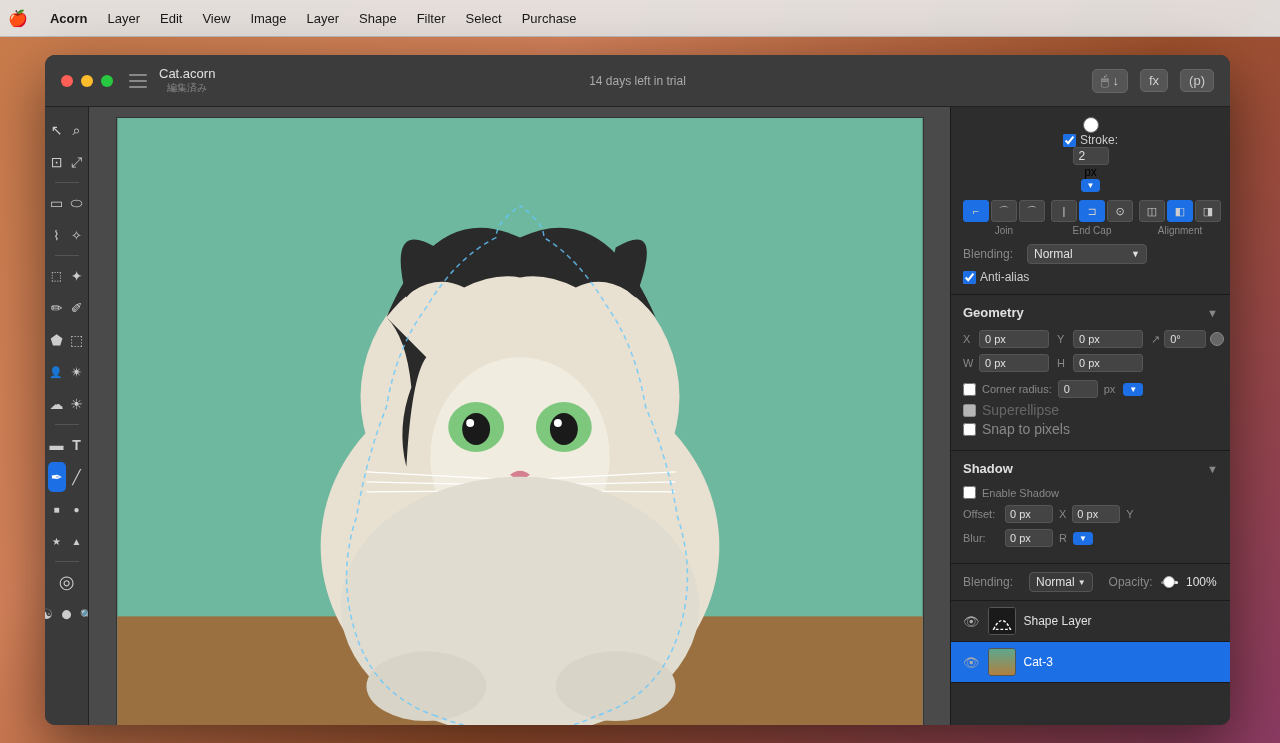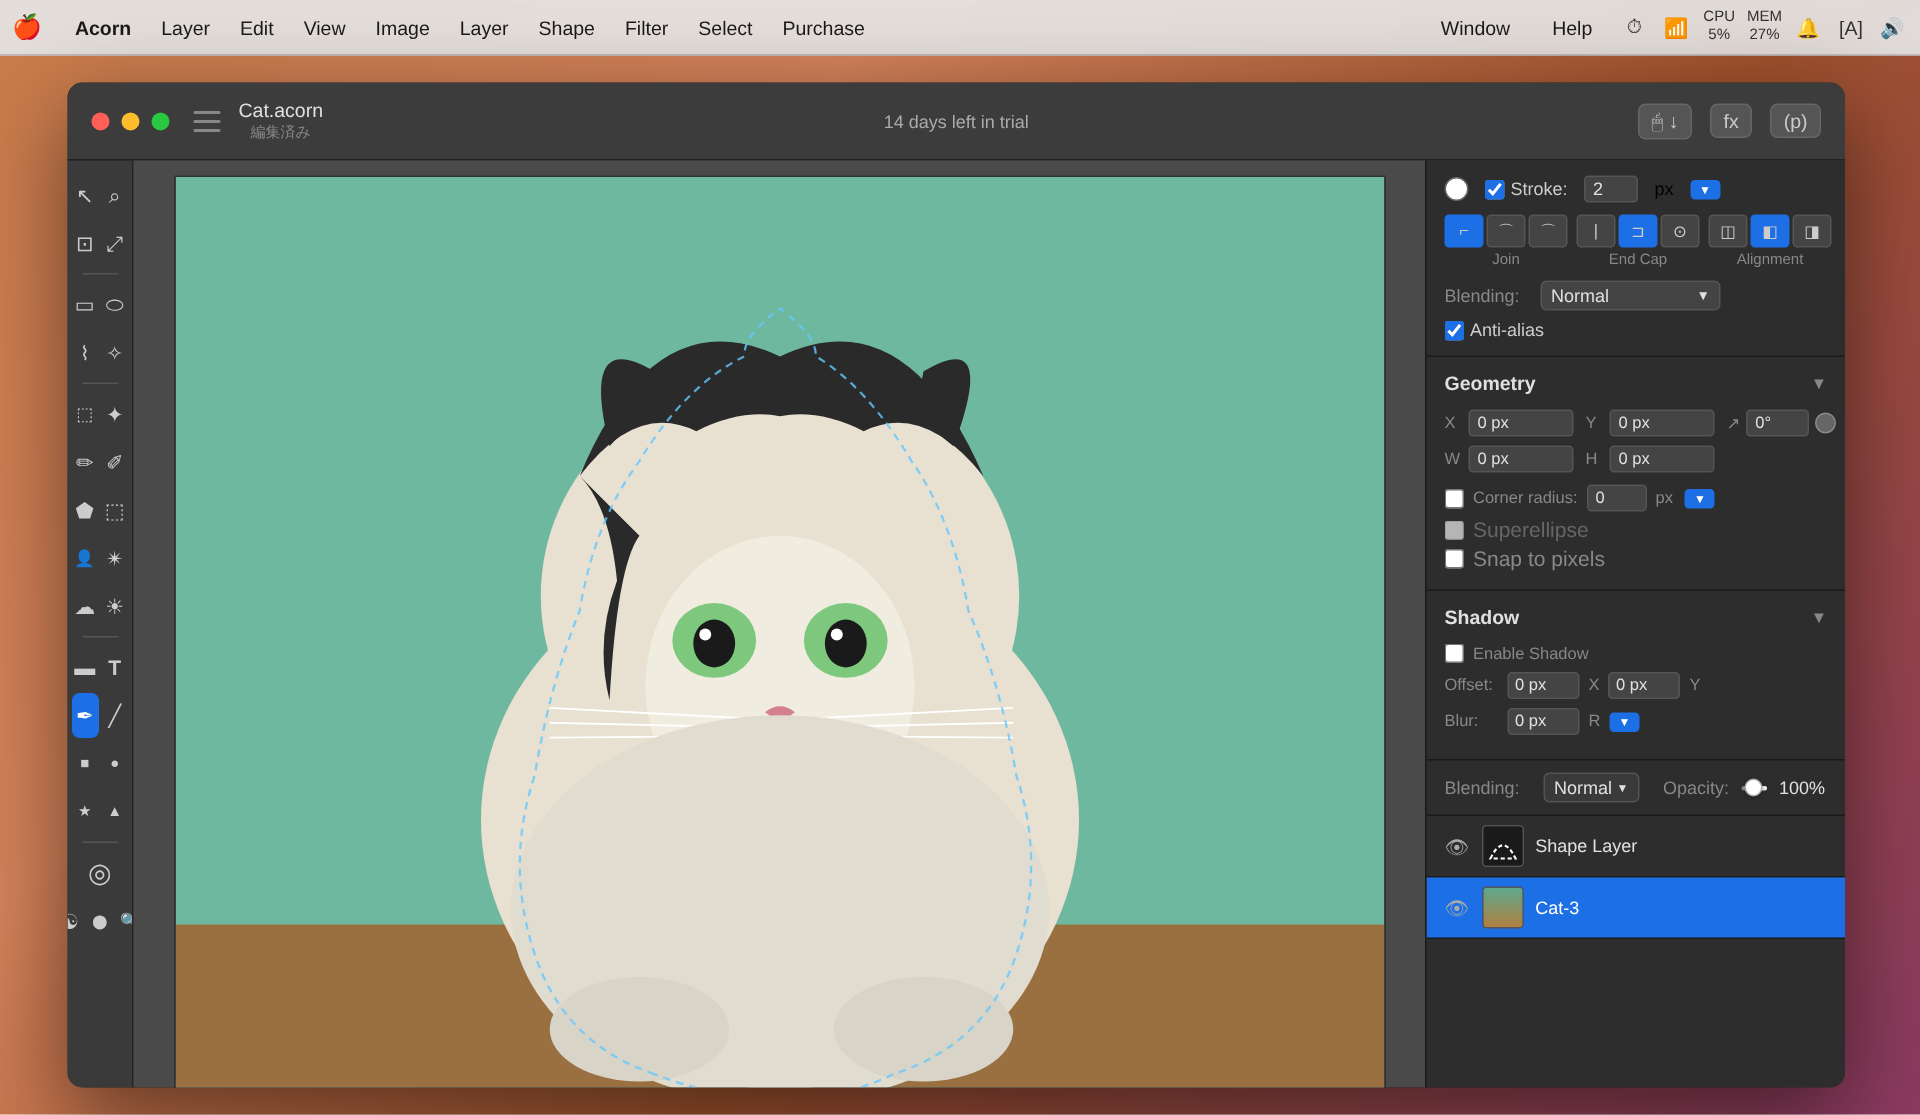"Window" div.menubar-right { html: <div> <span>Window</span> <span>Help</span> <span>⏱</span> <span>📶</span> <div> <div>CPU</div> <div>5%</div> </div> <div> <div>MEM</div> <div>27%</div> </div> <span>🔔</span> <span>[A]</span> <span>🔊</span> </div> -> none }
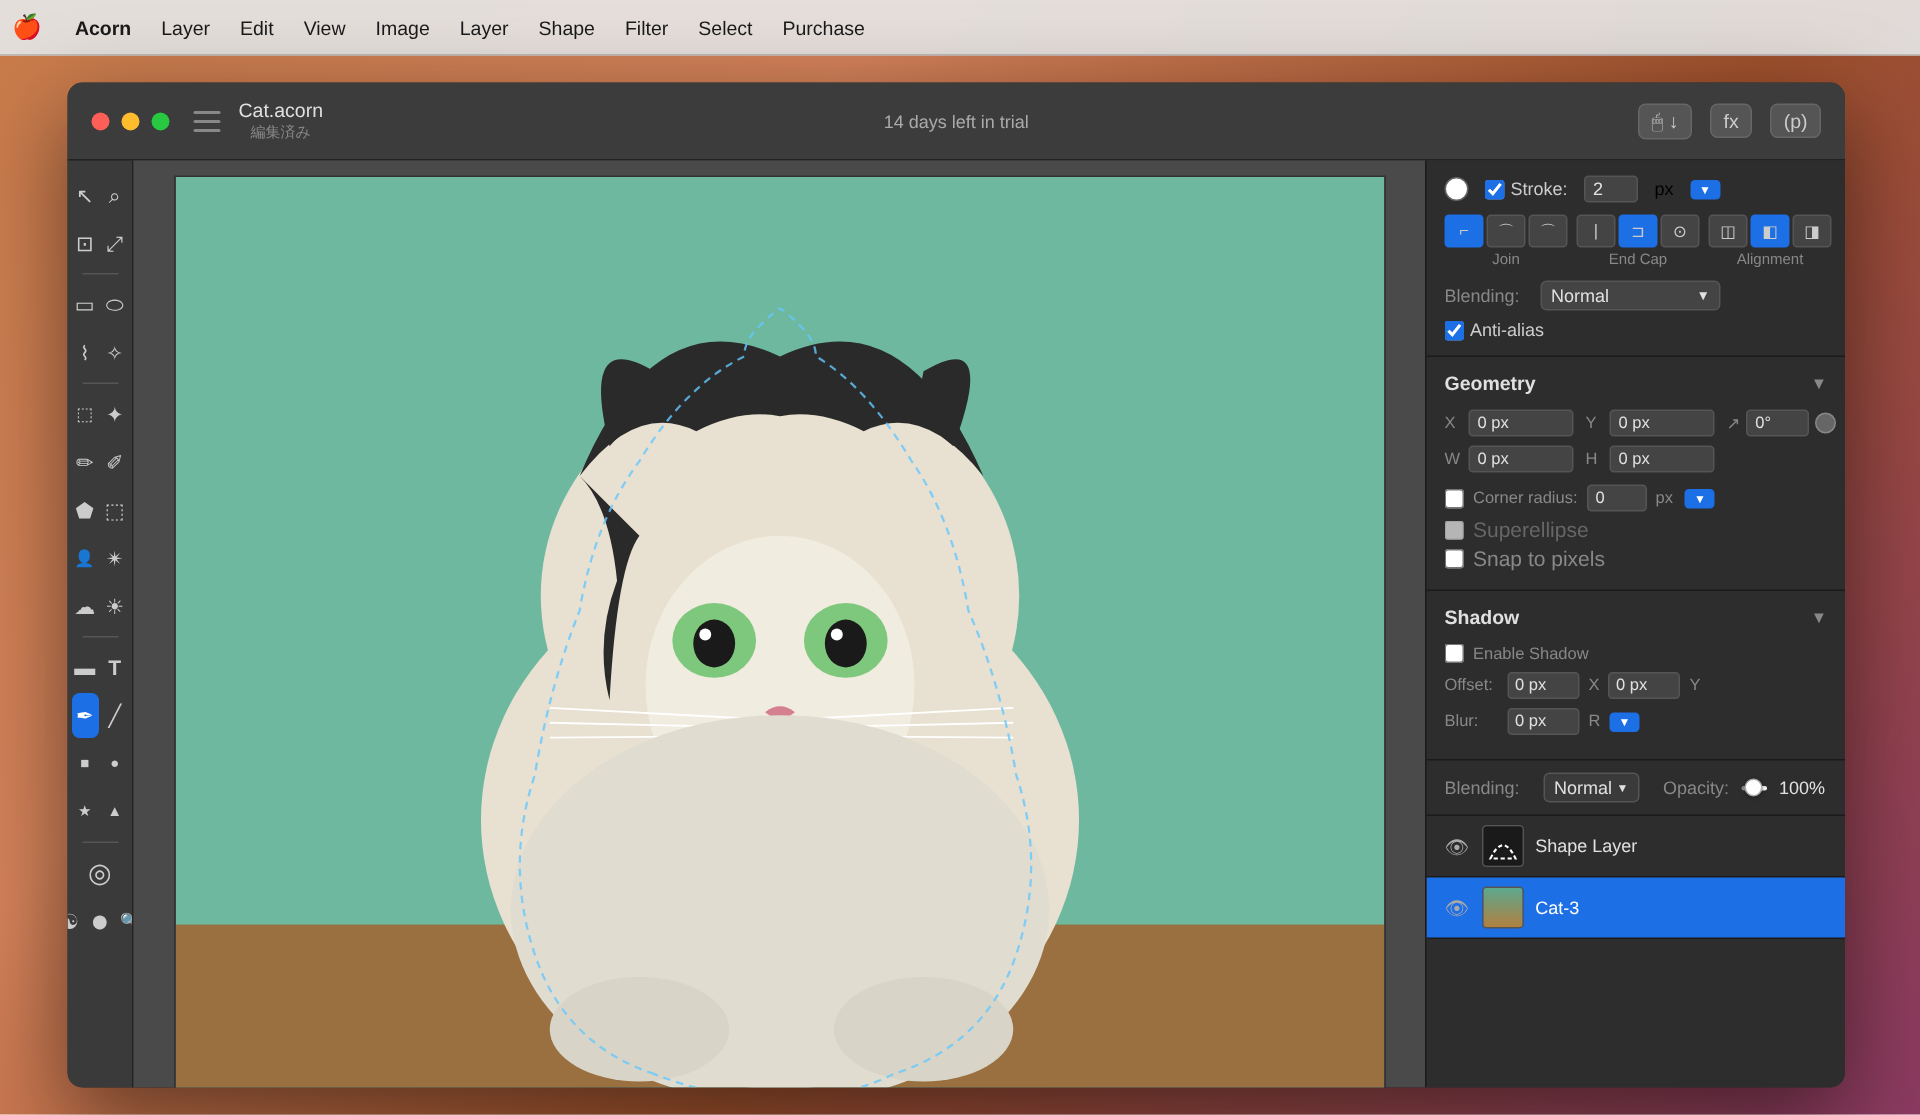"Stroke:" .stroke-row { flex-direction: none -> column; gap: 11px -> 0 }
